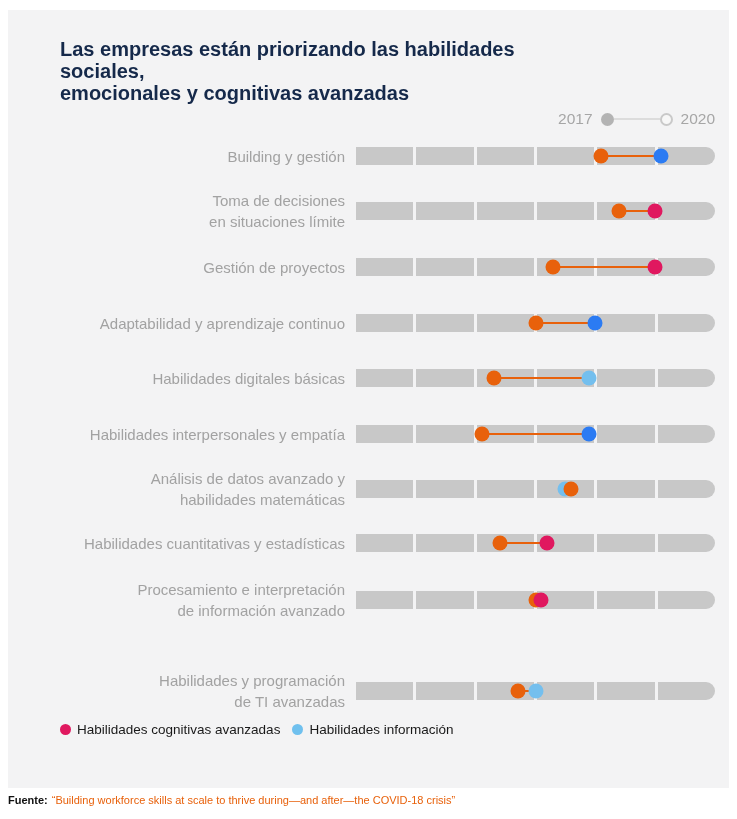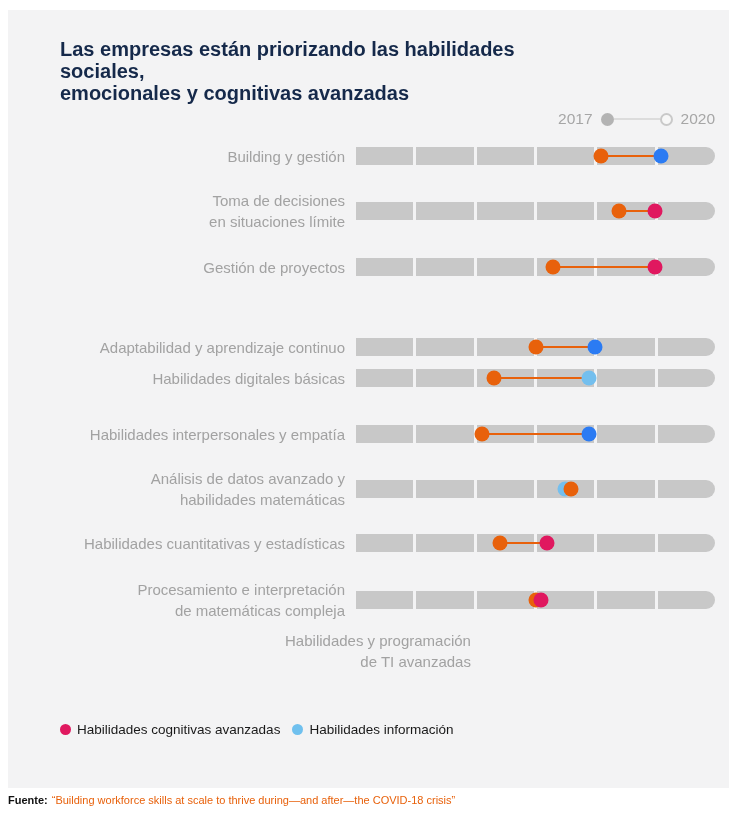"Adaptabilidad y aprendizaje continuo" div.row { margin-top: 24px -> none }
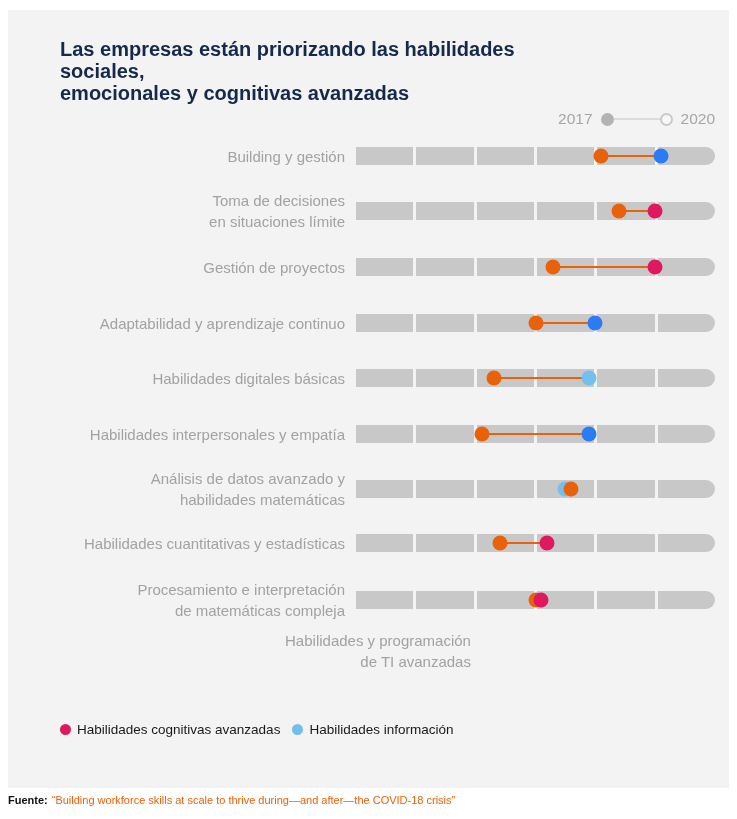"Procesamiento e interpretación" div.row-label { text: matemáticas compleja -> información avanzado }
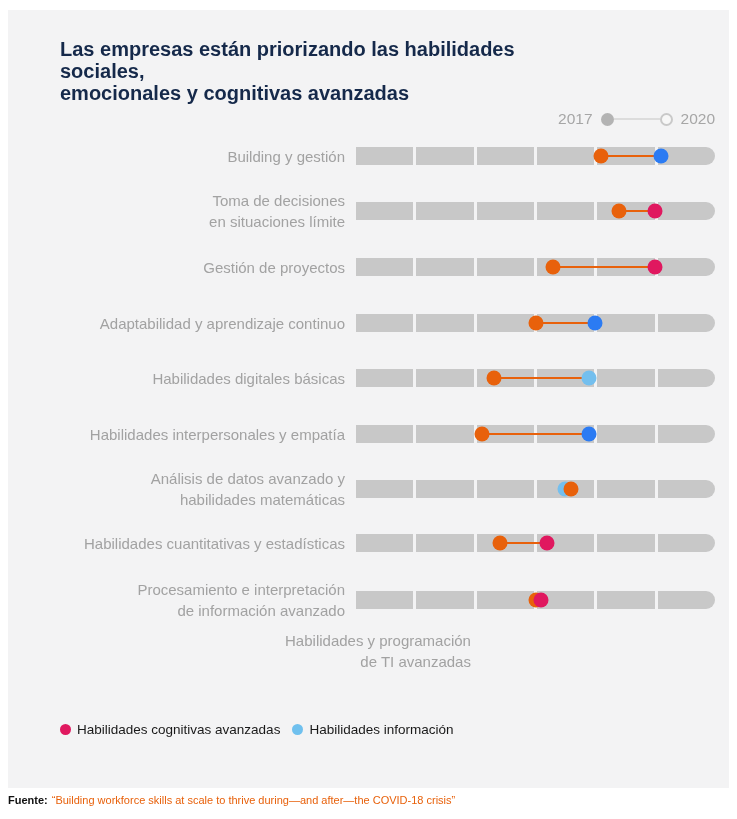"Habilidades y programación" div.row { flex-direction: column -> none; top: 620px -> 672px }
